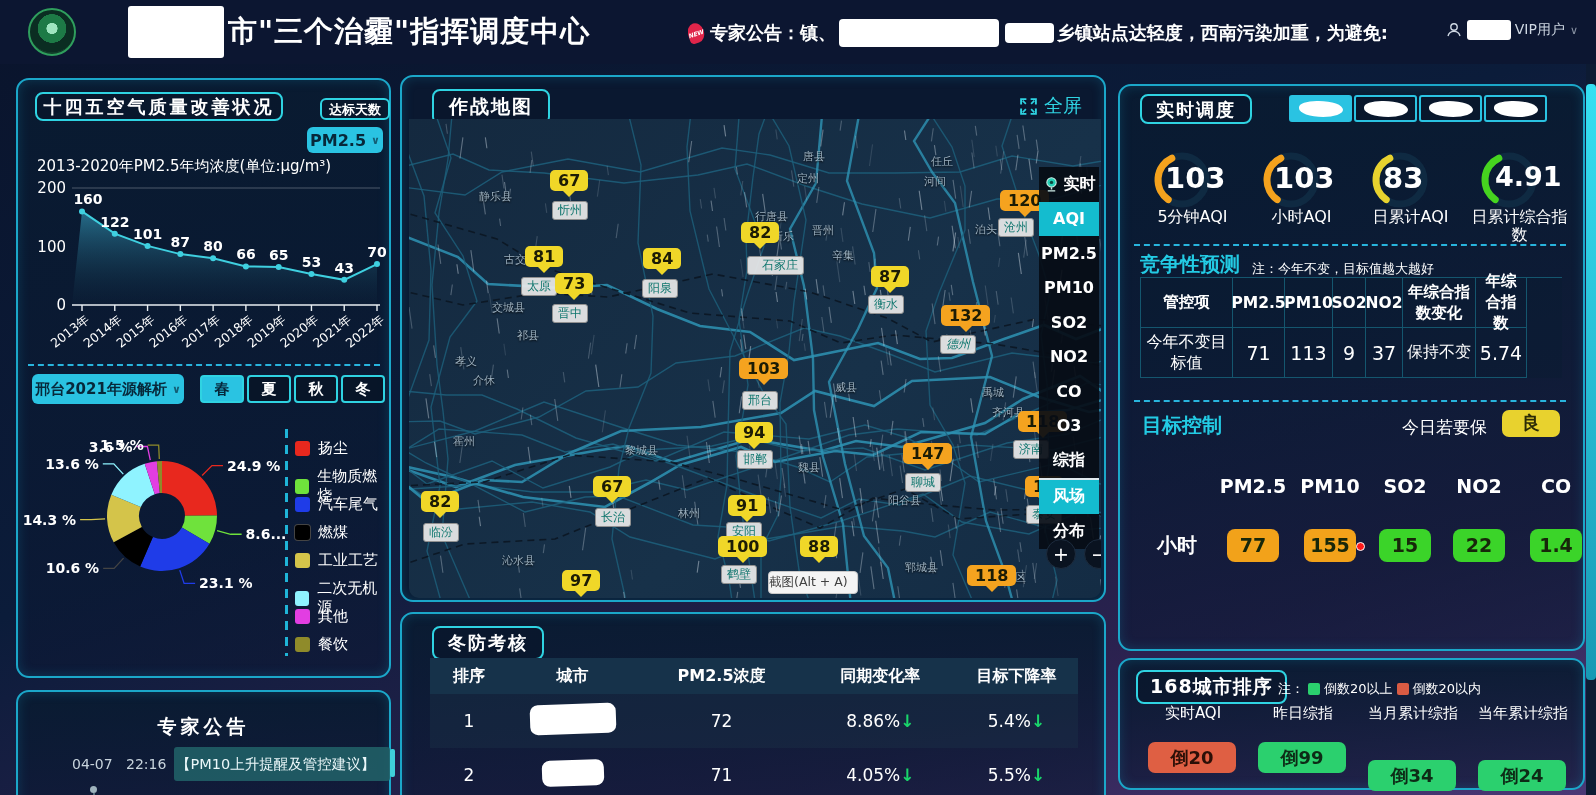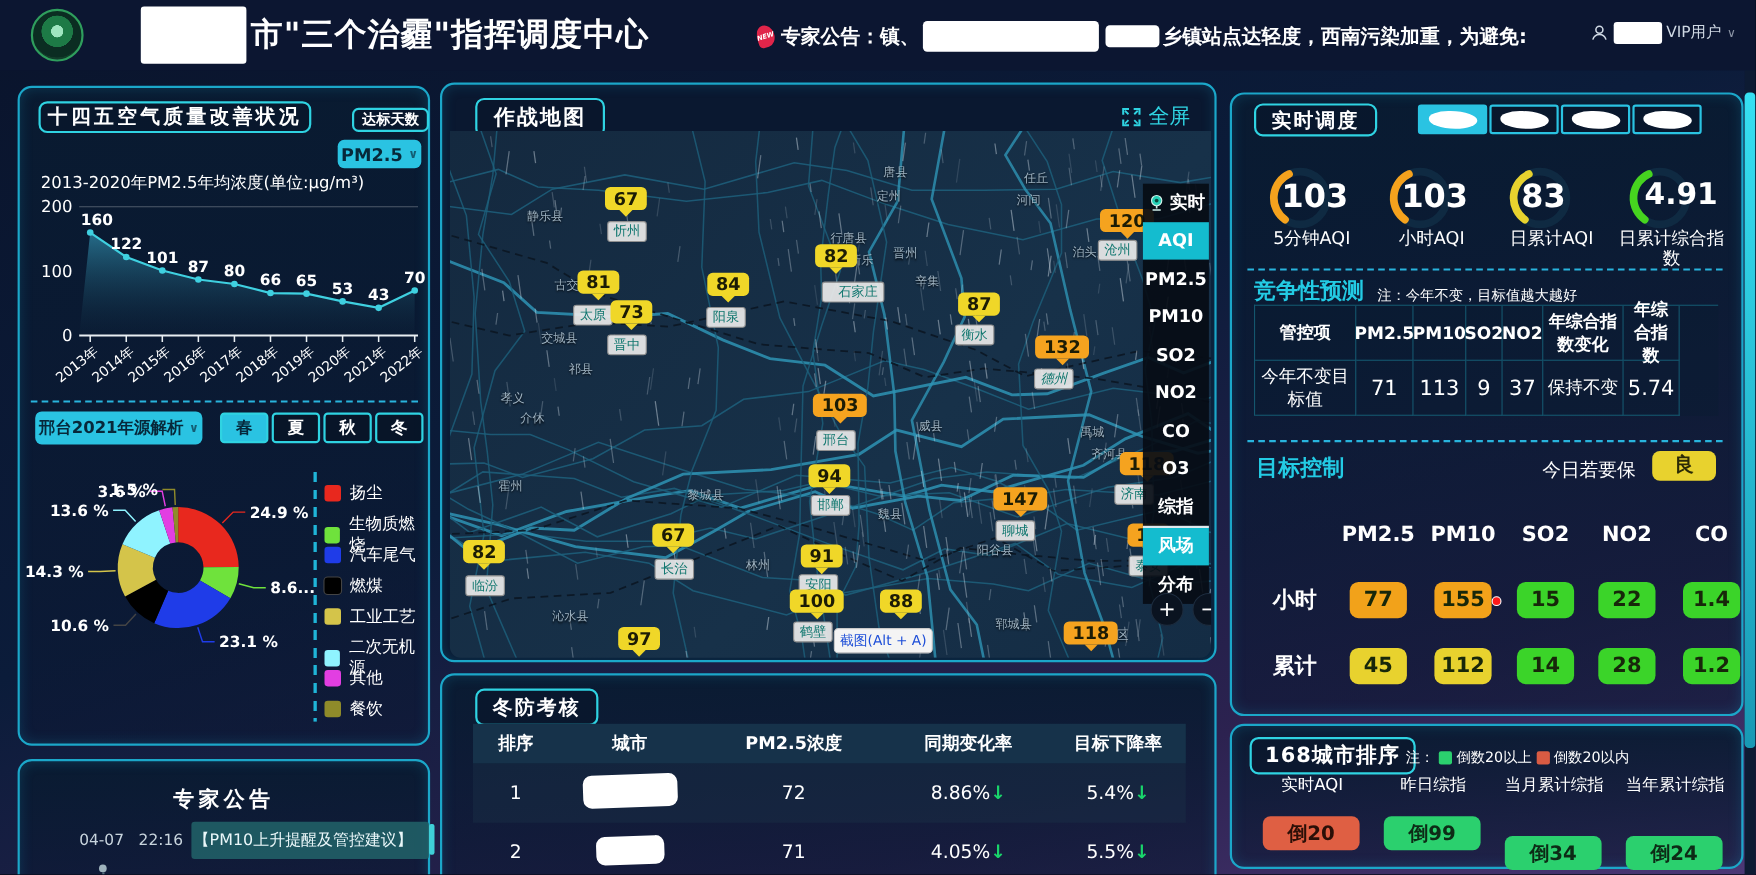"截图(Alt + A)" #map-tip { color: #1d4ed8 -> #404040; left: 349px -> 359px; text-align: center -> none }
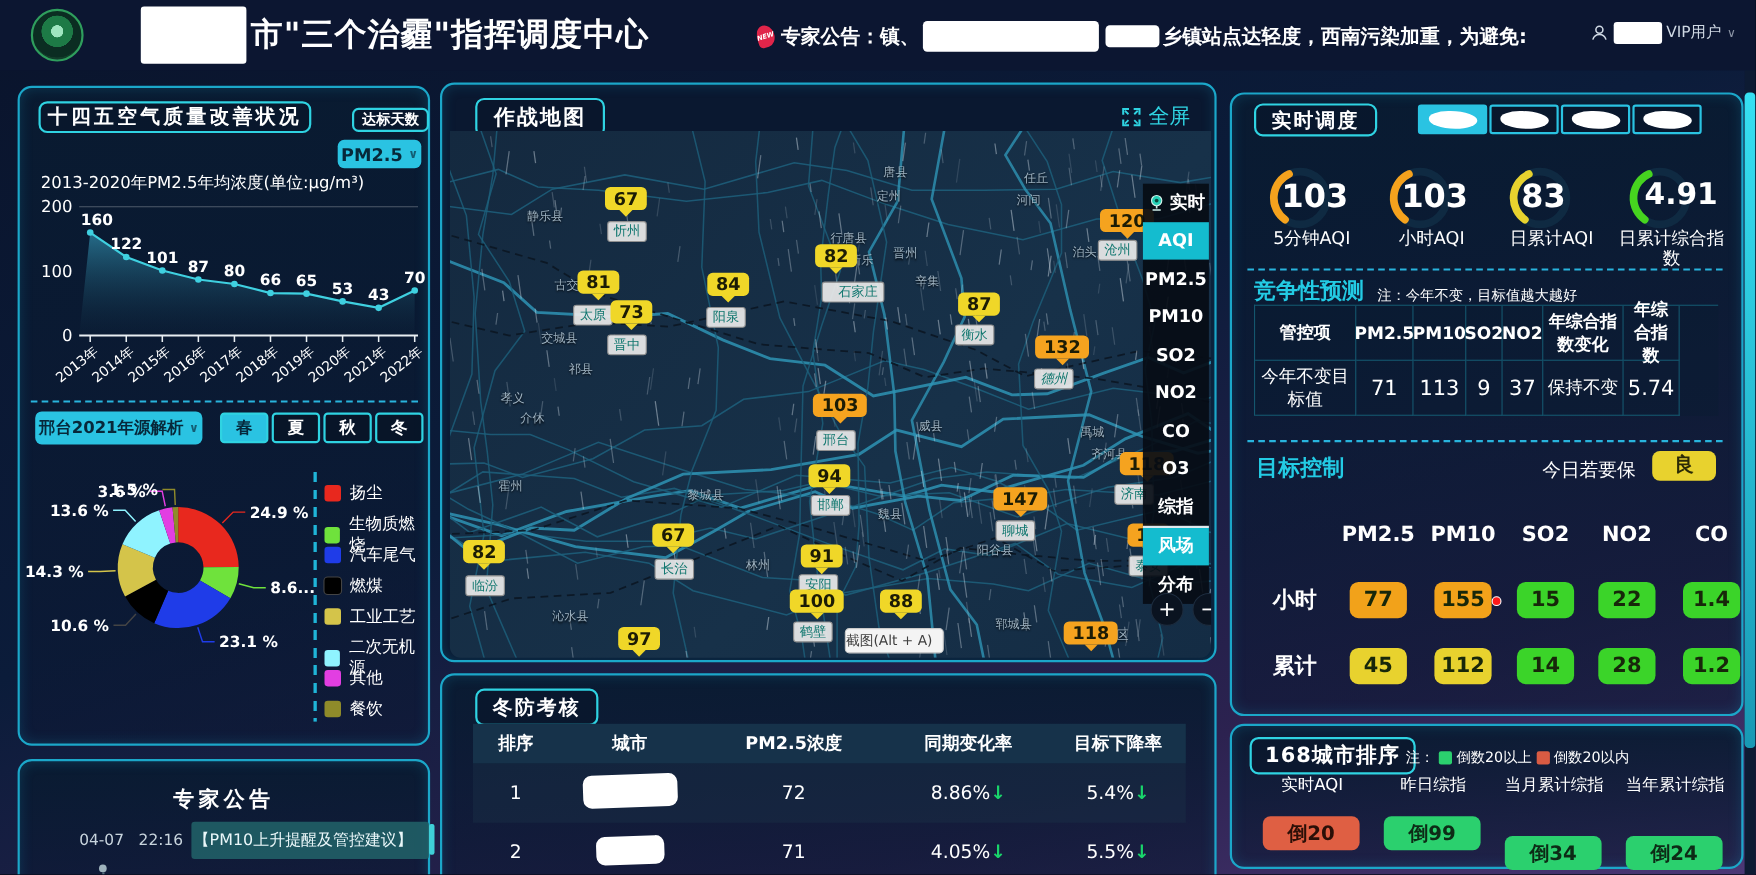"累计" div.tg-row { html: <div> <div>累计</div> <div> <div>45</div> </div> <div> <div>112</div> </div> <div> <div>14</div> </div> <div> <div>28</div> </div> <div> <div>1.2</div> </div> </div> -> none }
